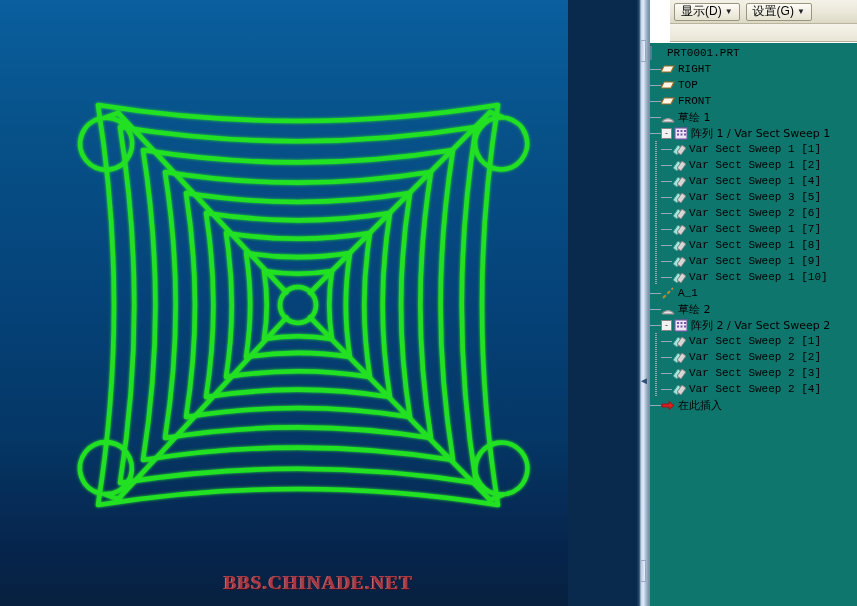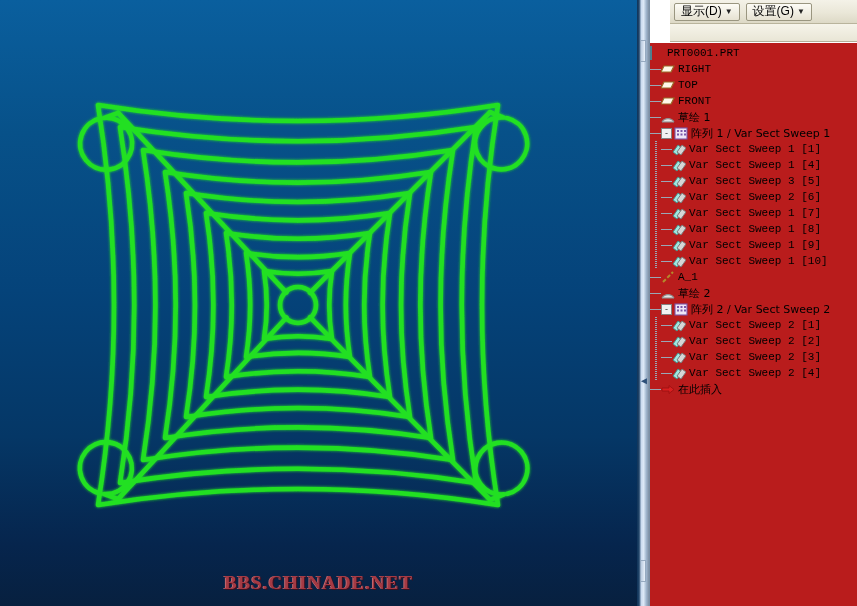"PRT0001.PRT" #tree { background: #b91c1c -> #0f766e }
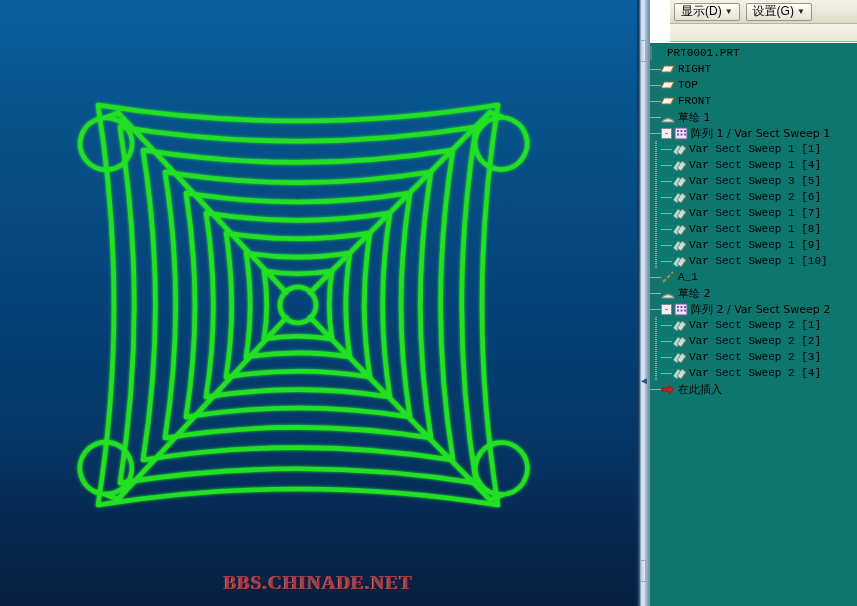"Var Sect Sweep 1 [2]" div.row { html: none -> <div> <span></span> <span></span> <span><svg> <polygon></polygon> <polygon></polygon> </svg></span> <span>Var Sect Sweep 1 [2]</span> </div> }
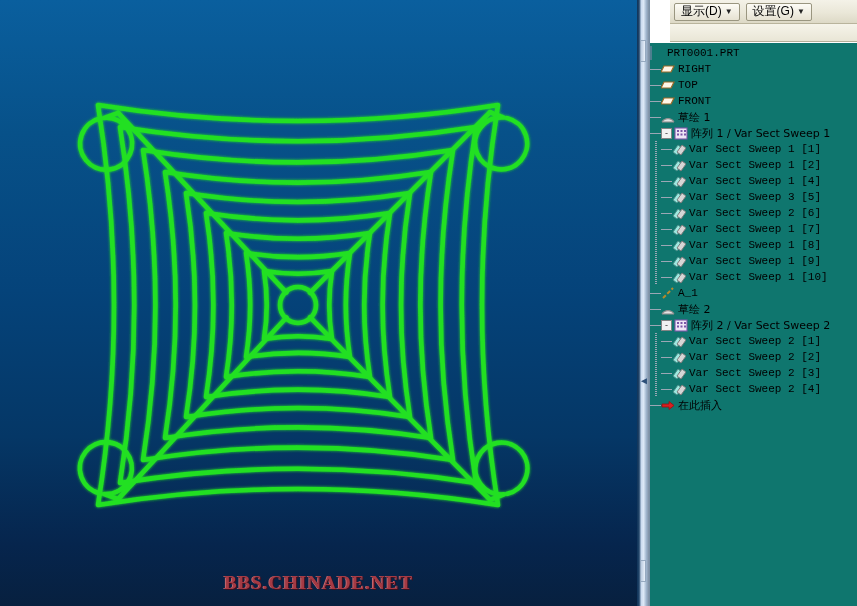"BBS.CHINADE.NET" #viewport { width: 637px -> 568px }
